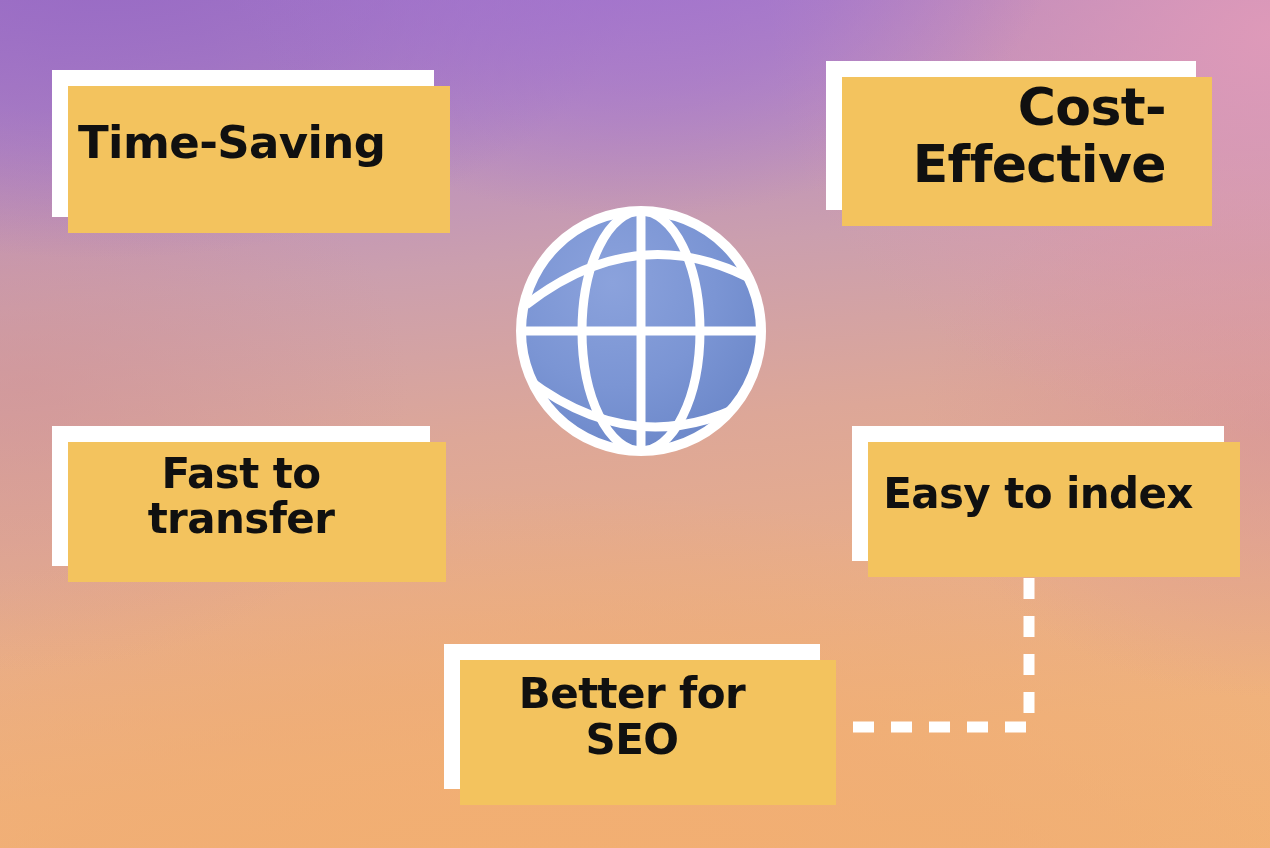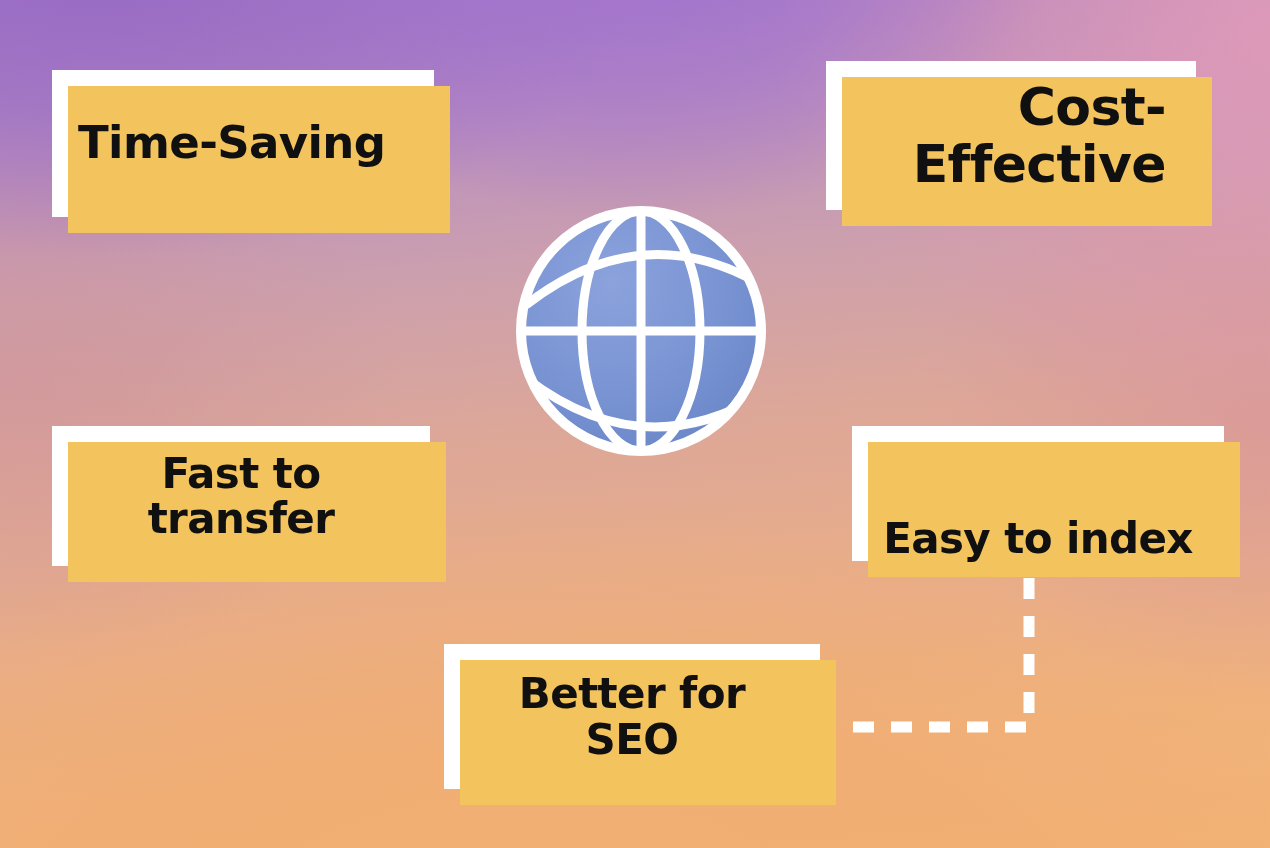"Easy to index" div.card { align-items: flex-end -> none }
